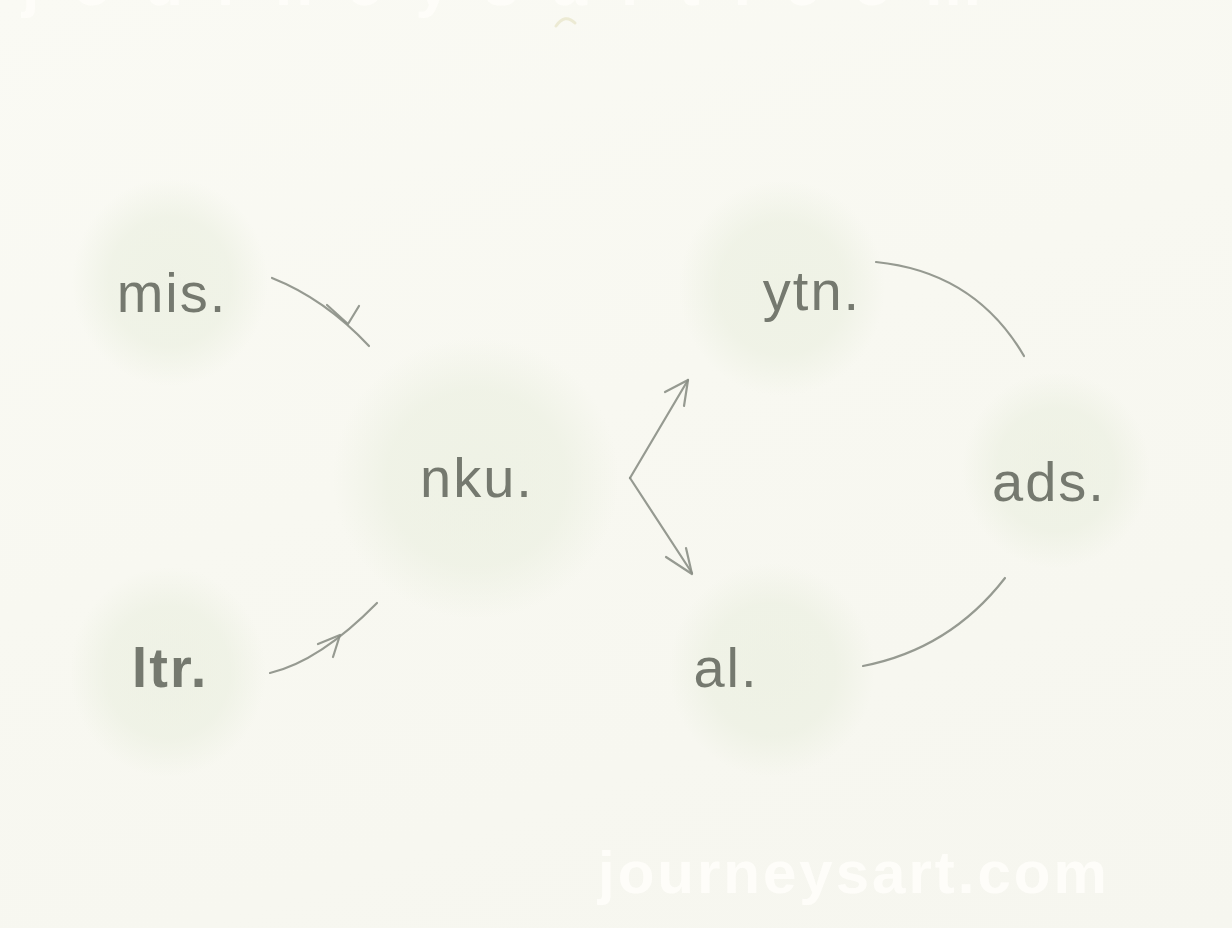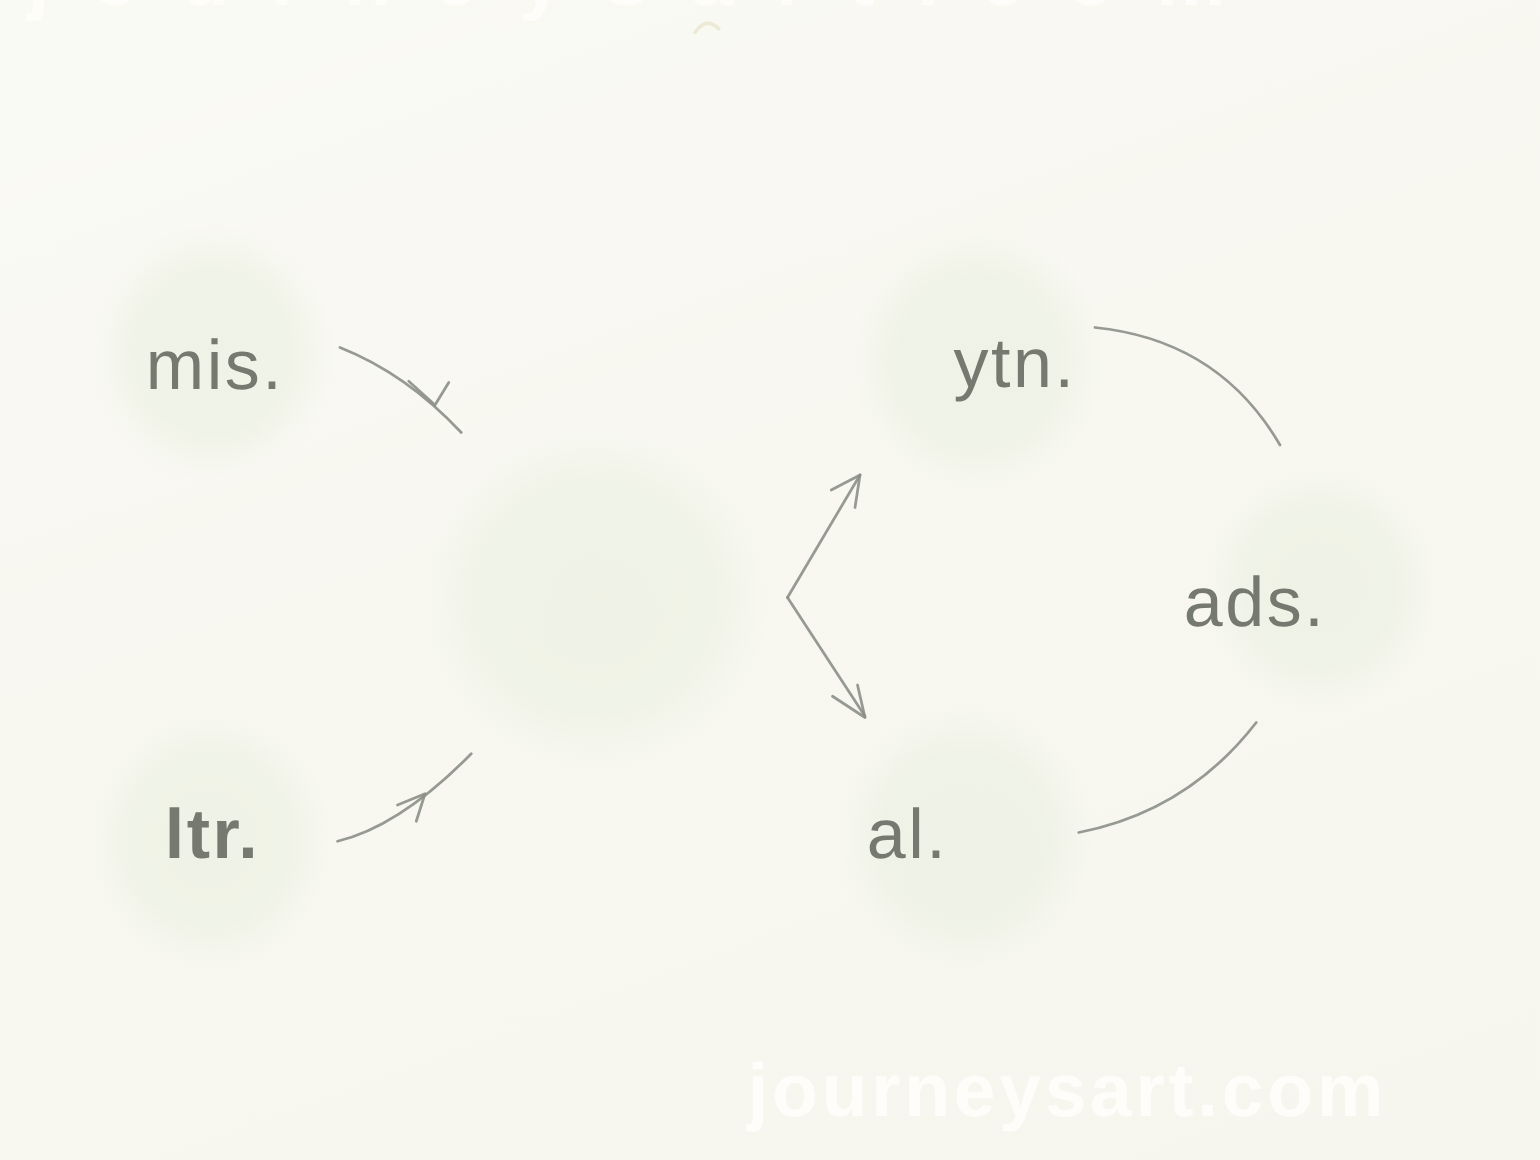"nku." div.node-label { html: none -> <div>nku.</div> }
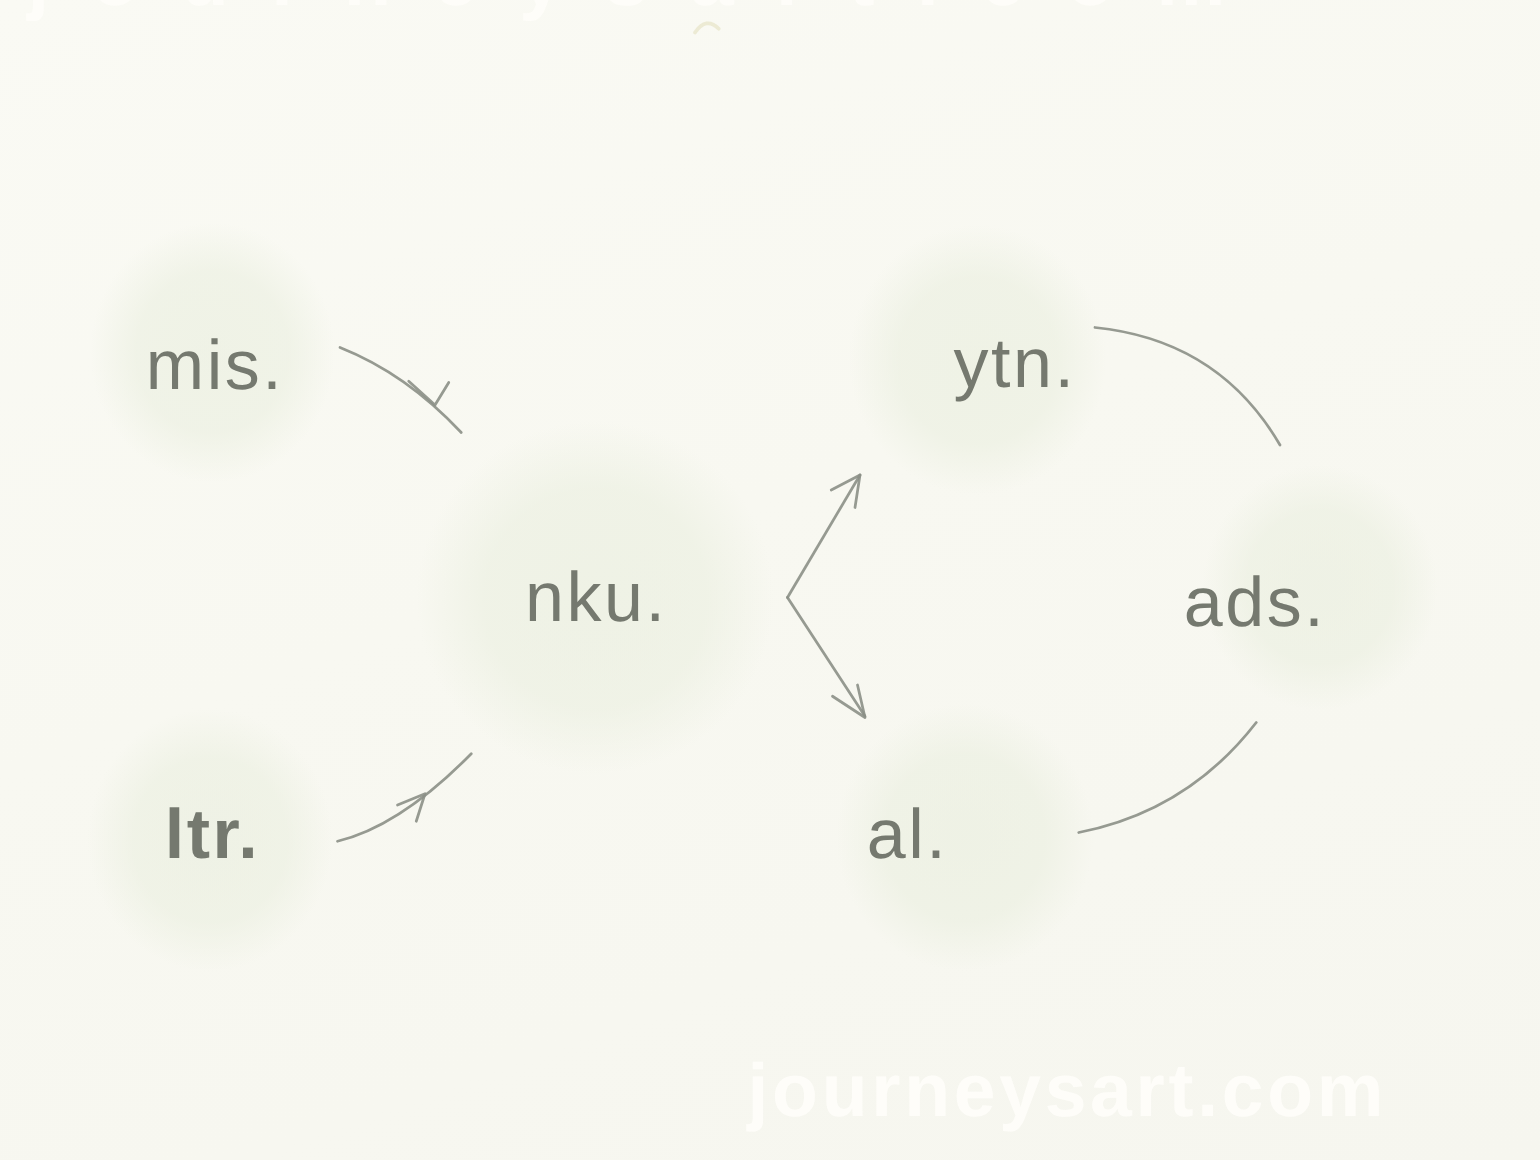"ads." .lbl-ads { left: 1004px -> 1049px }
